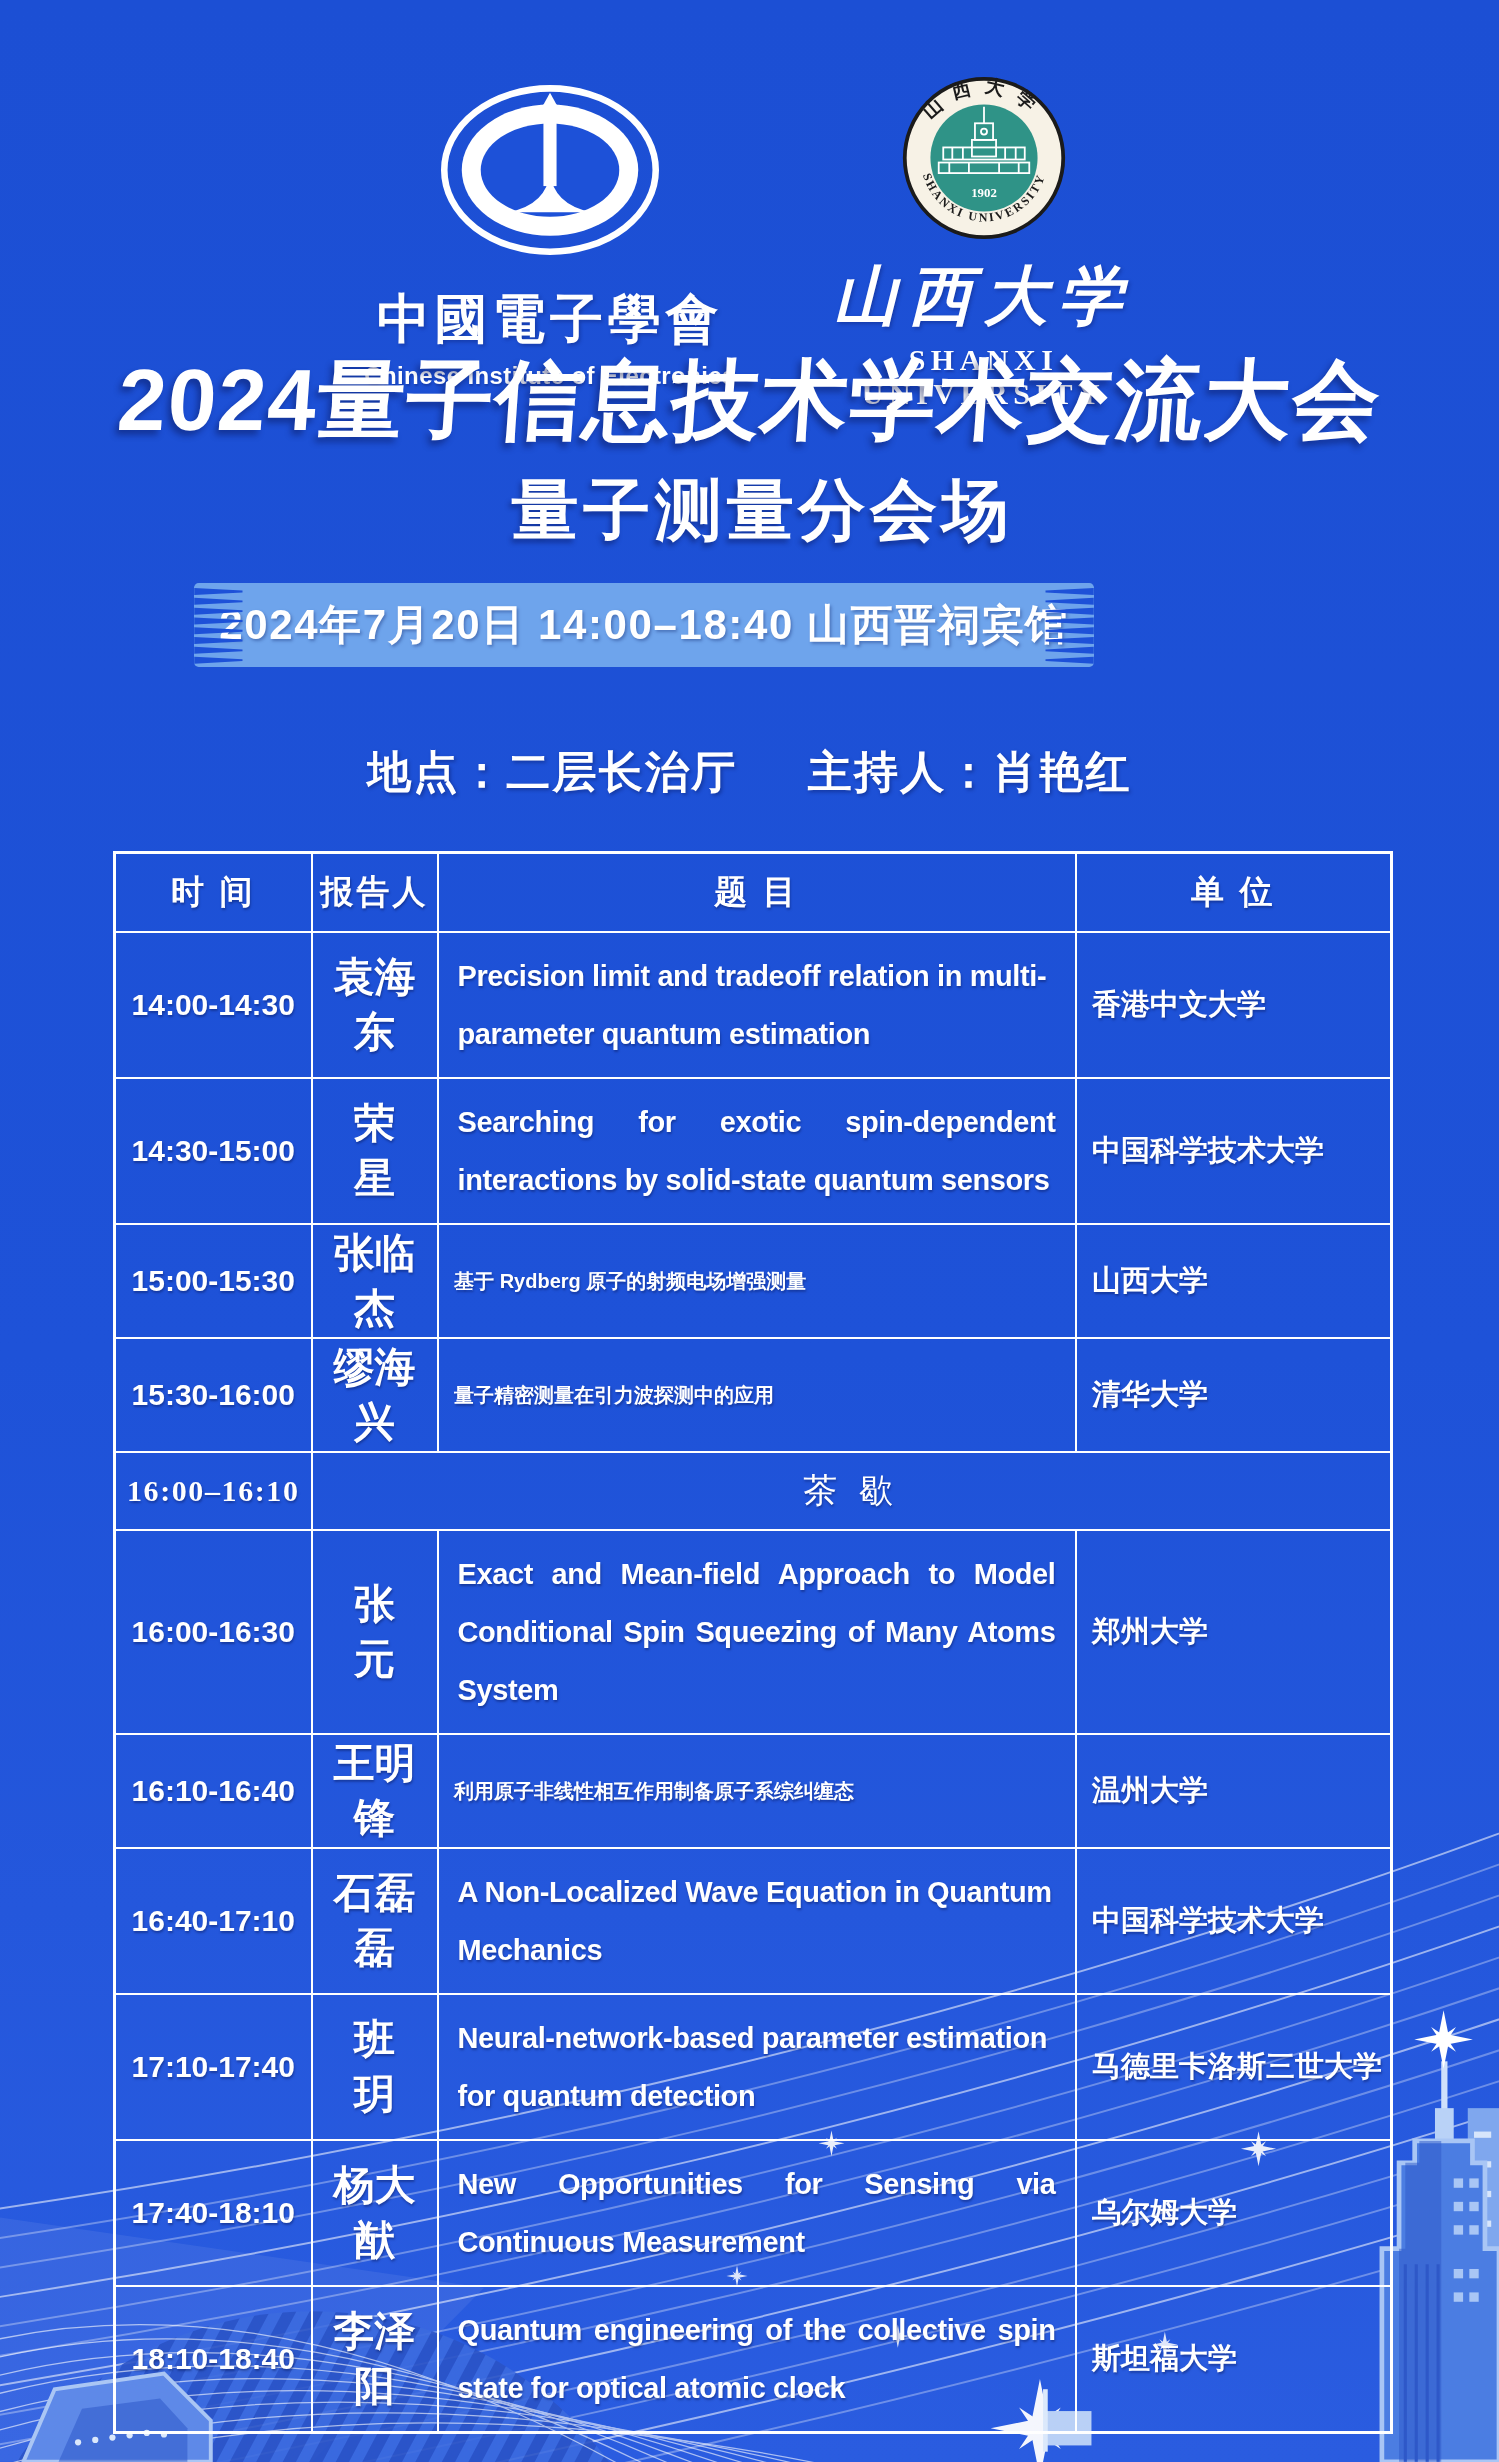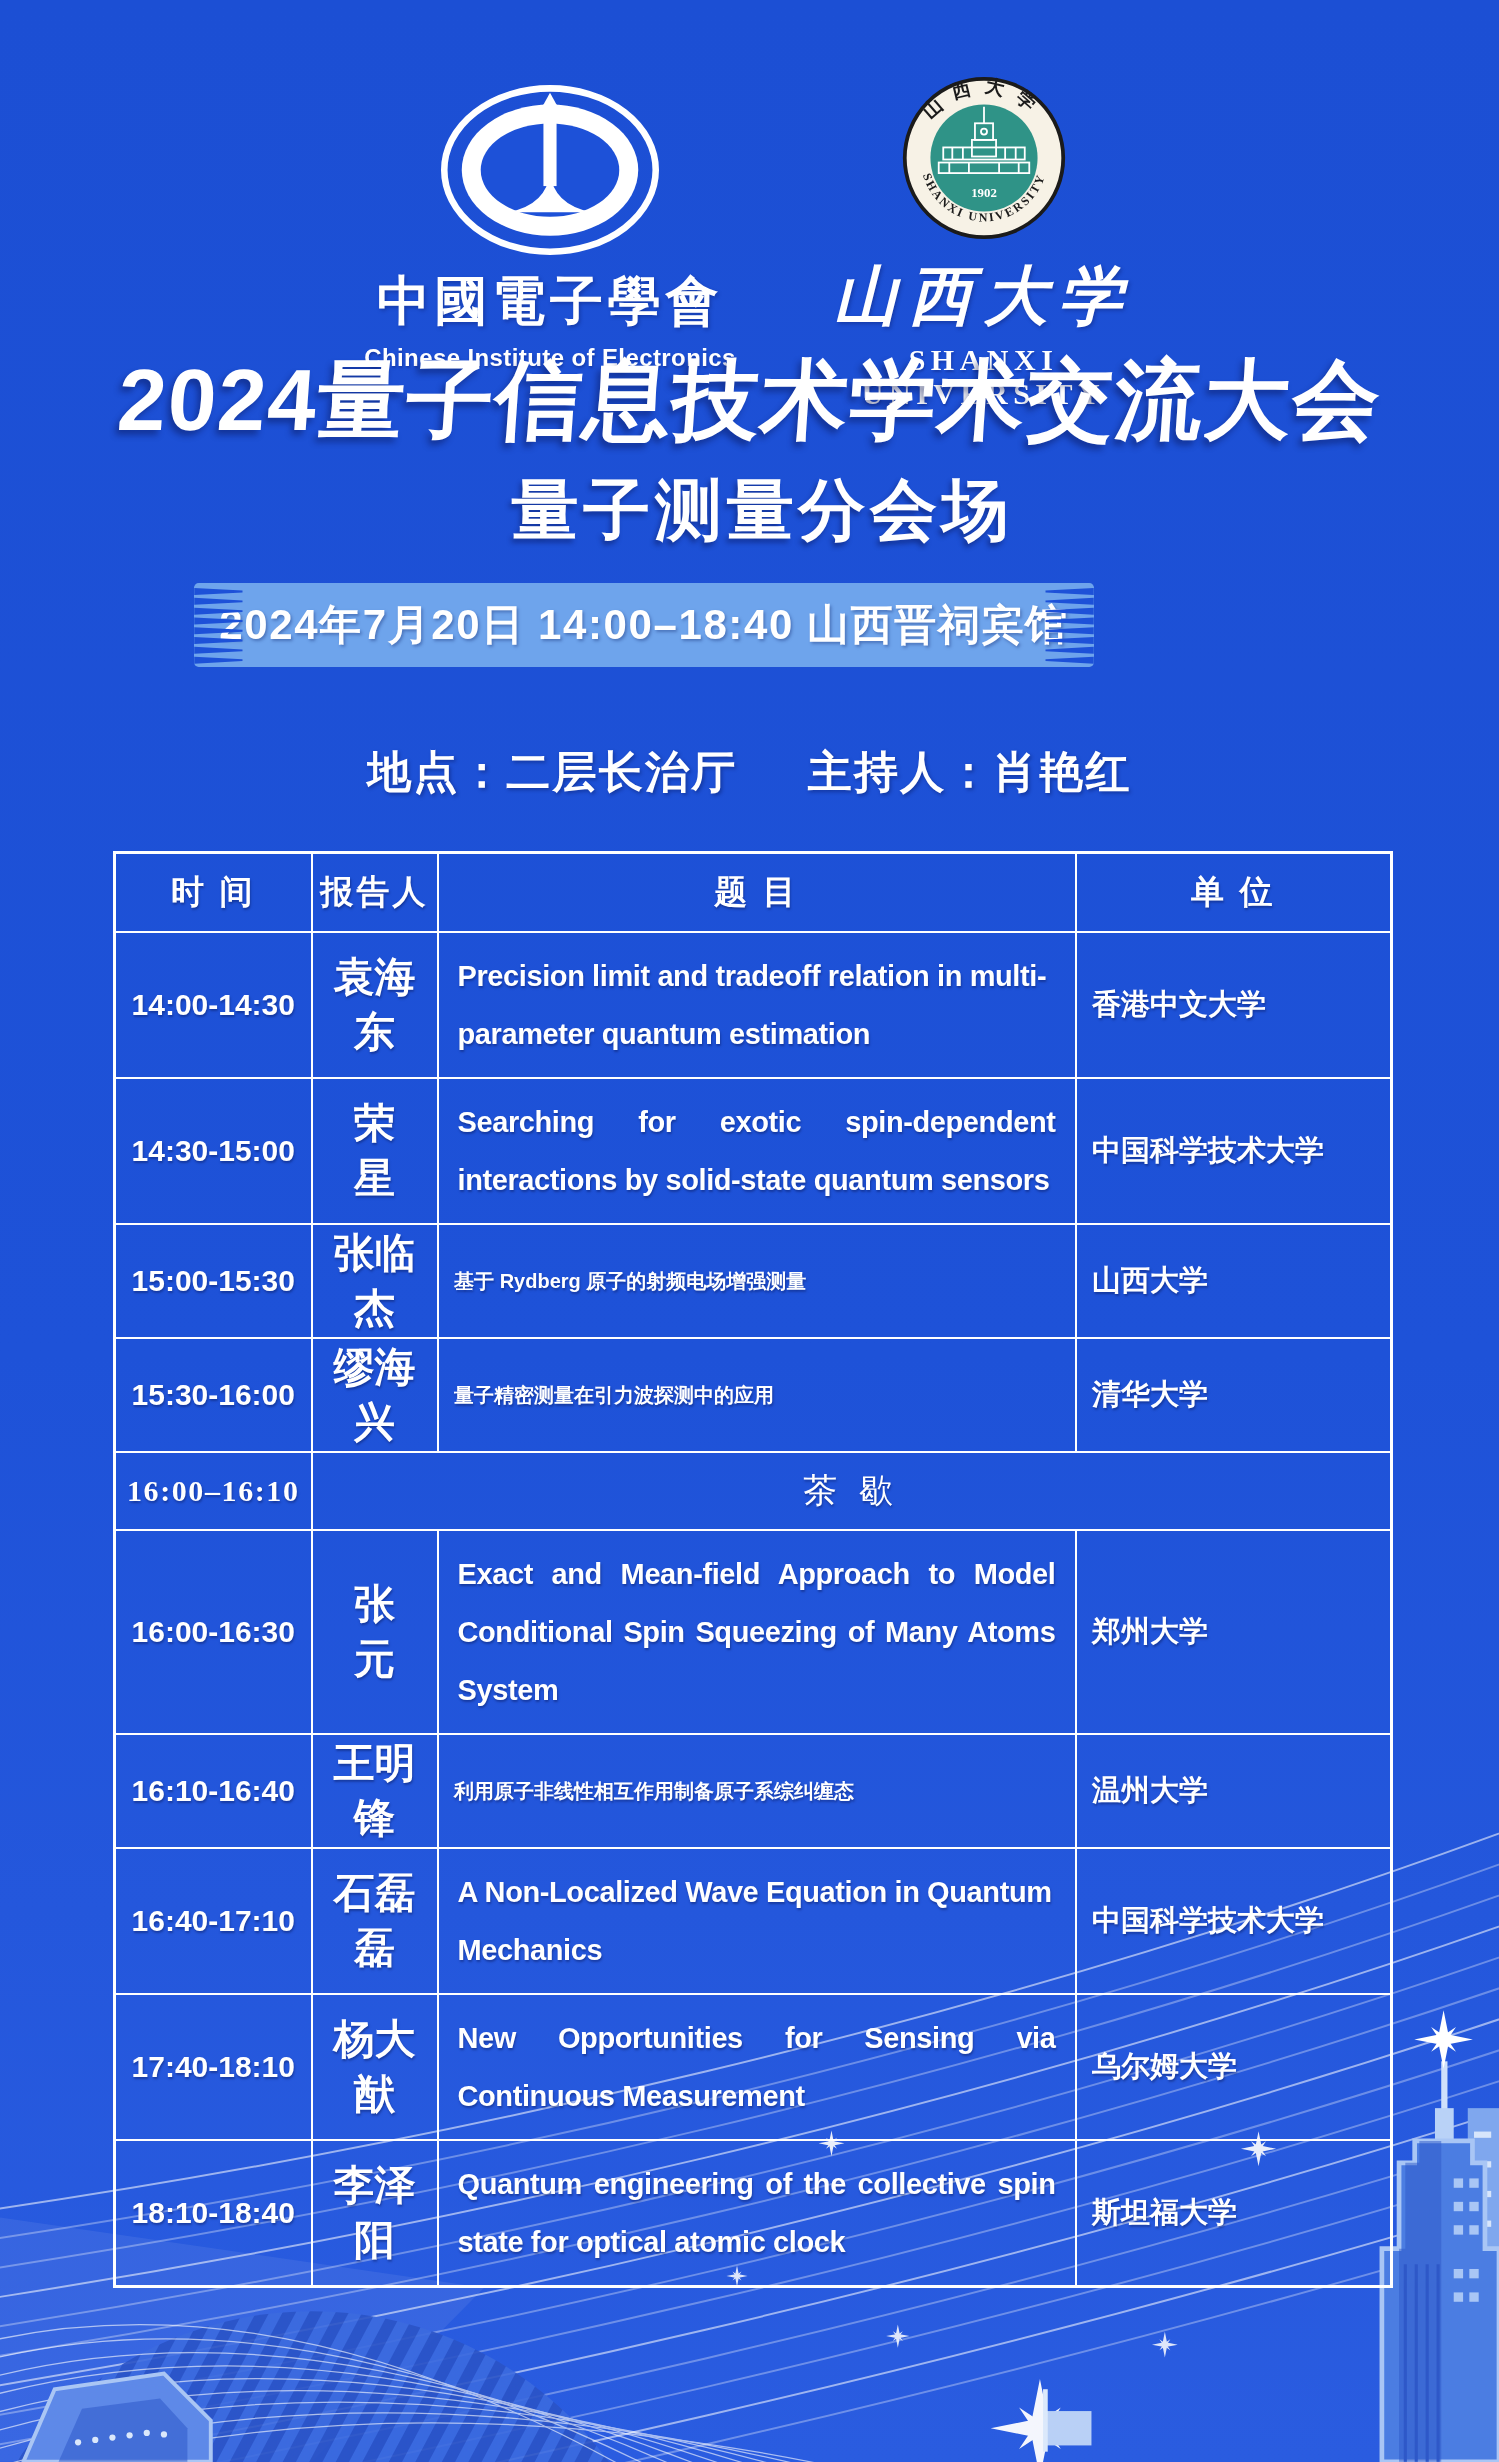"中國電子學會" .cie-zh { margin-top: 4px -> 22px }
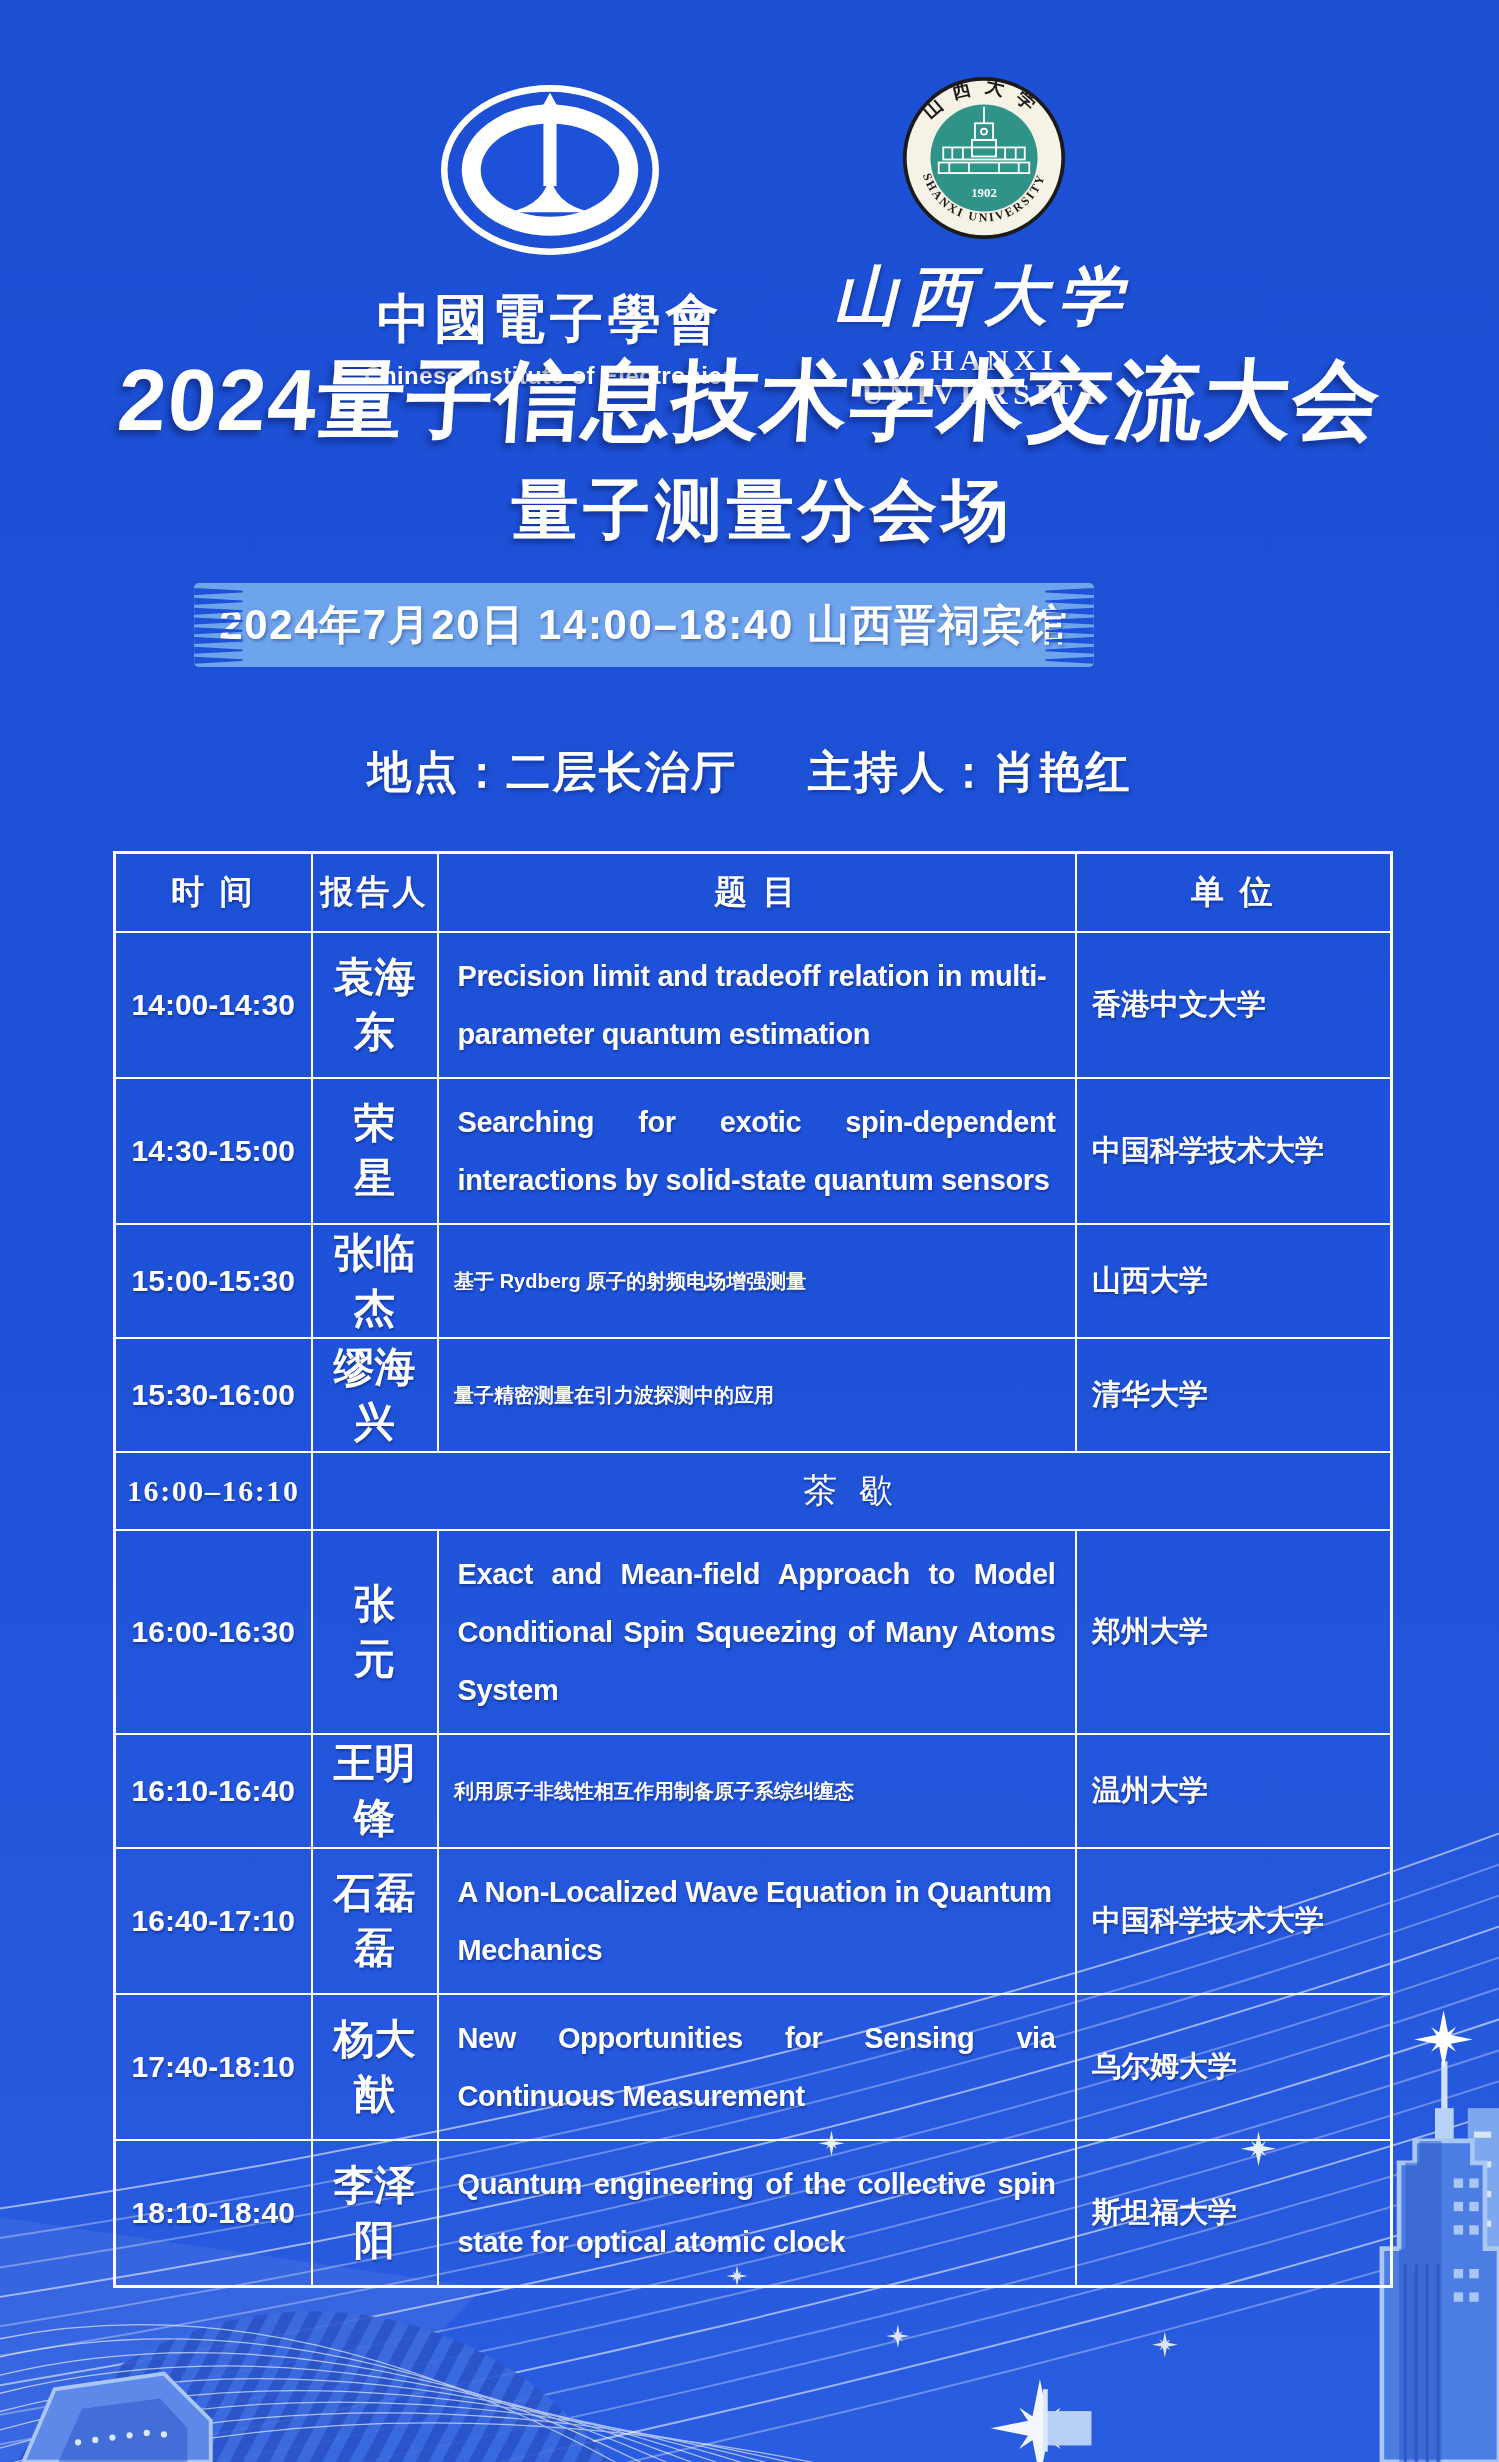"17:10-17:40" tr { html: none -> <tr> <td>17:10-17:40</td> <td>班 玥</td> <td>Neural-network-based parameter estimation for quantum detection</td> <td>马德里卡洛斯三世大学</td> </tr> }
